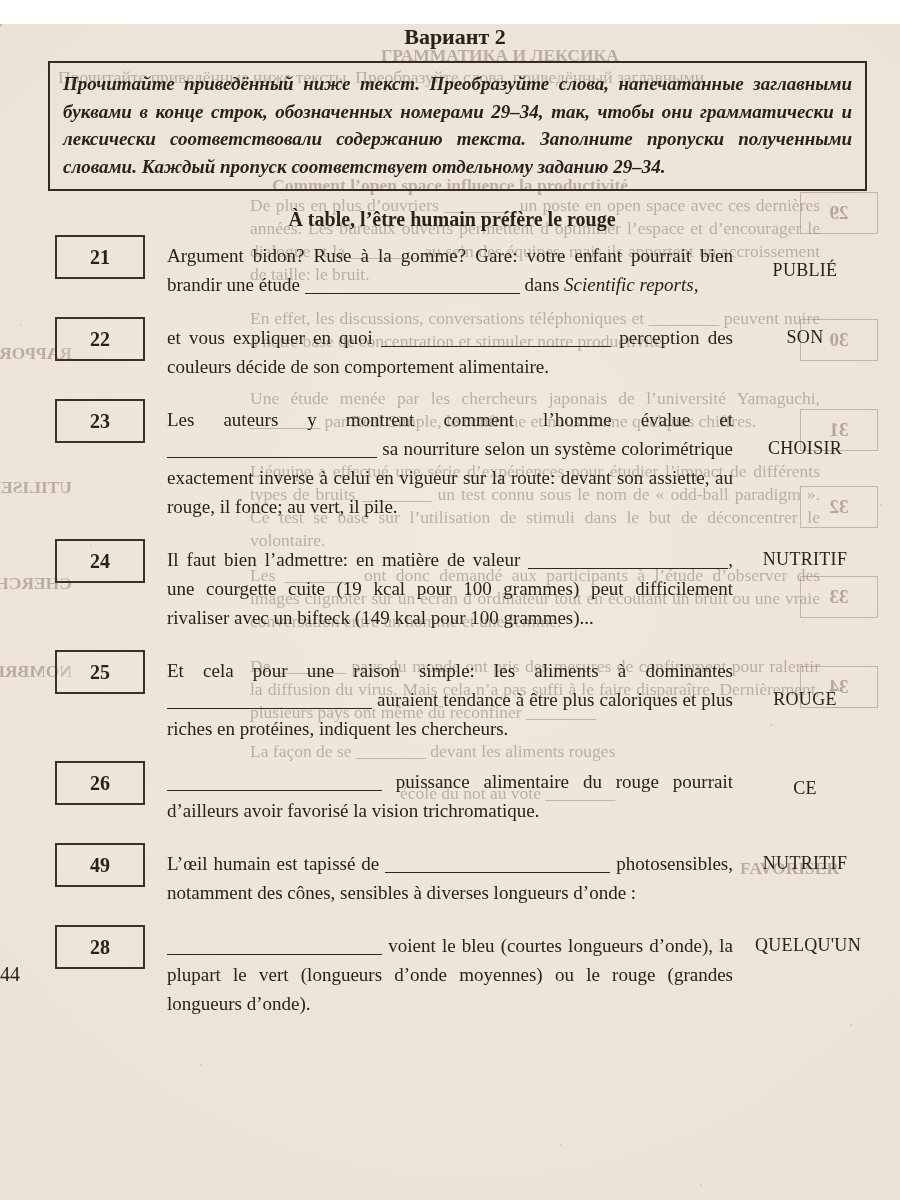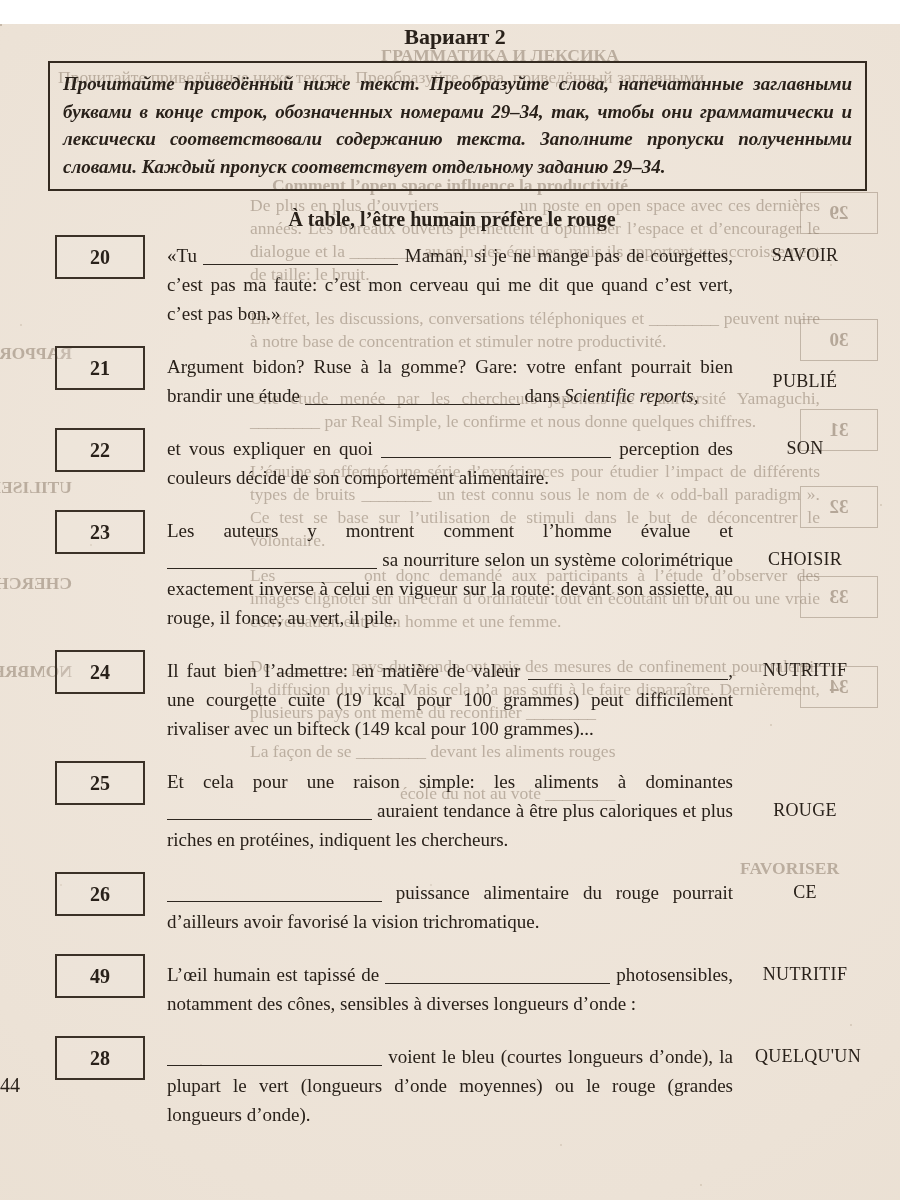"20" div.item-row { html: <div> <div>20</div> <p>«Tu <span></span> Maman, si je ne mange pas de courgettes, c’est pas ma faute: c’est mon cerveau qui me dit que quand c’est vert, c’est pas bon.»</p> <div>SAVOIR</div> </div> -> none }
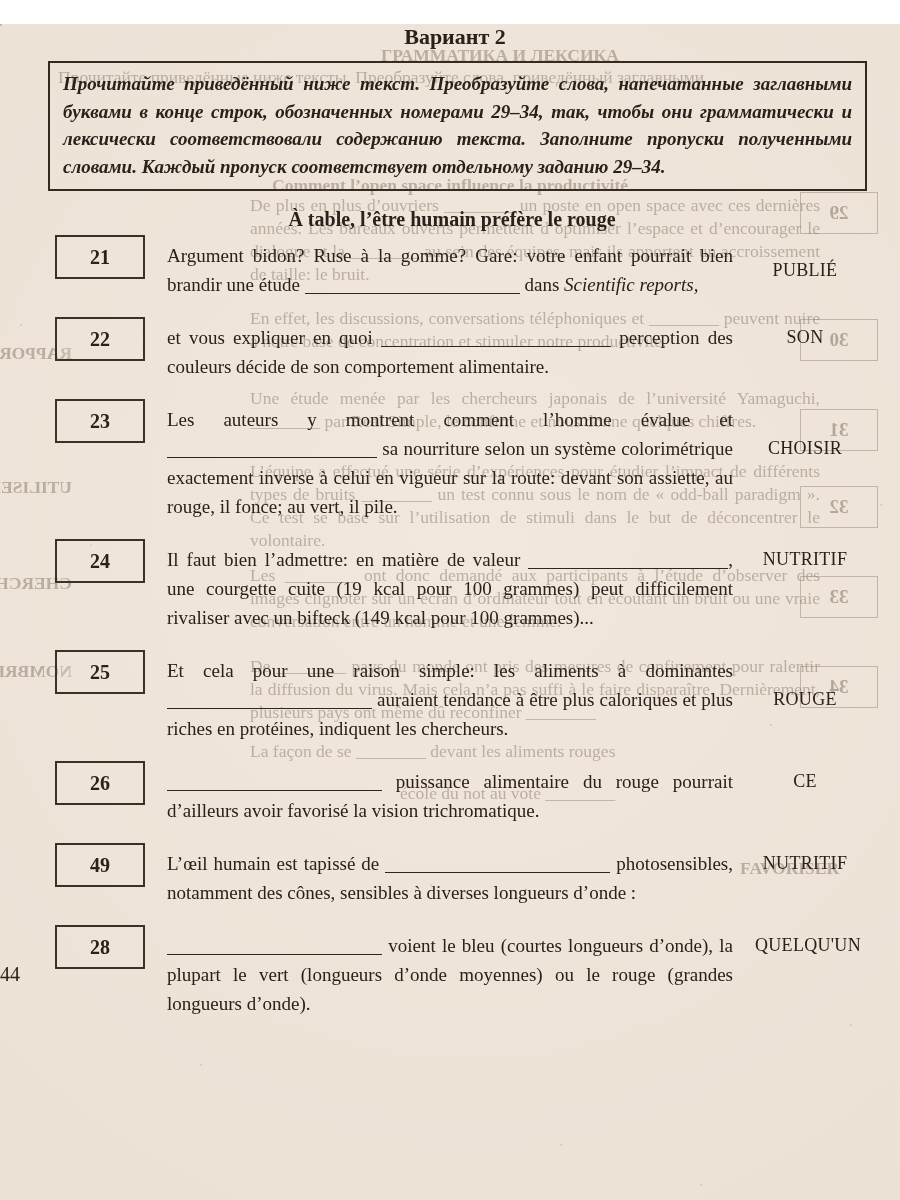"CE" div.keyword { margin-top: 0px -> 7px }
